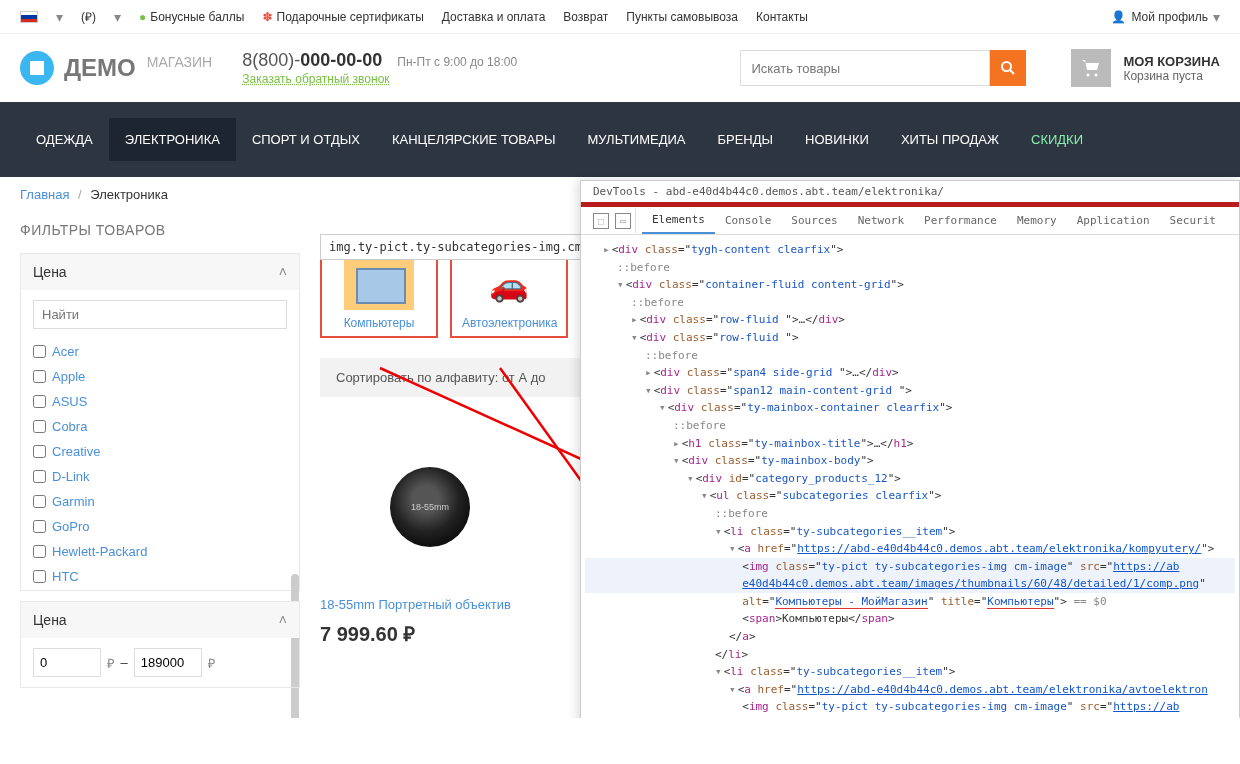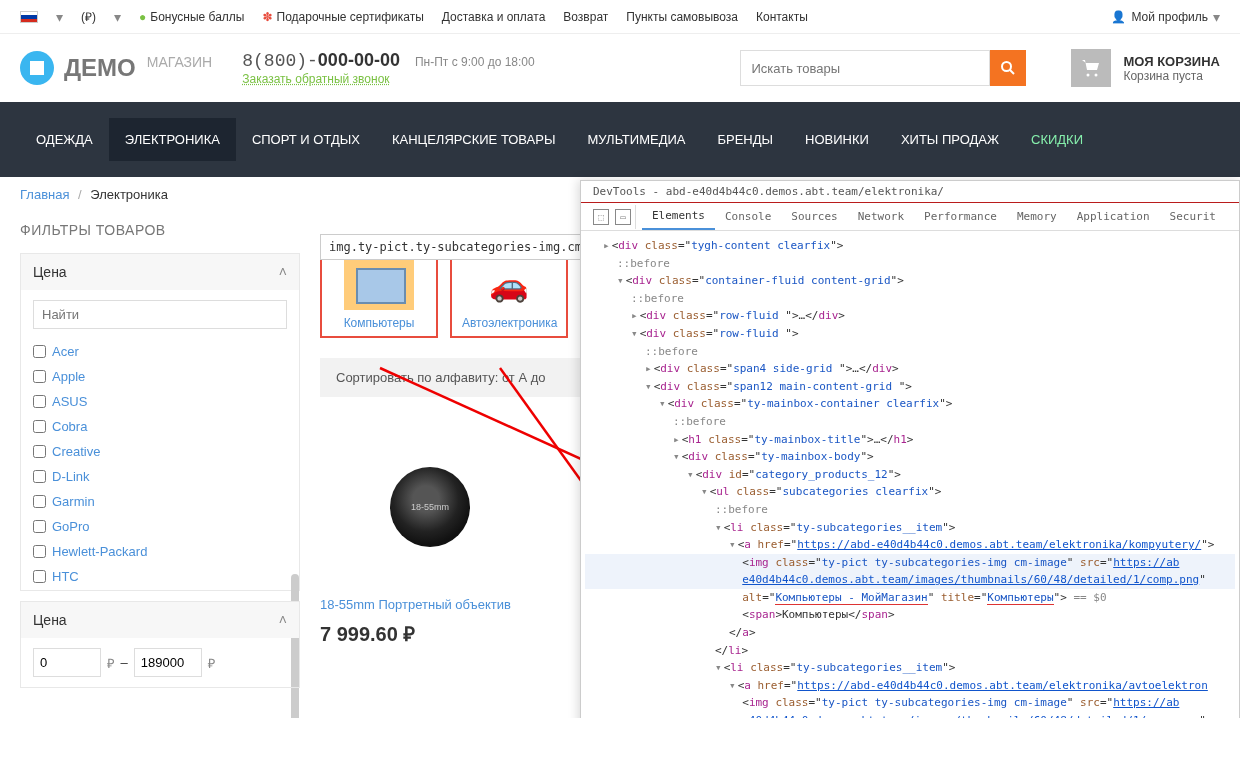"8(800)-" .phone .prefix { font-family: Liberation Mono, monospace -> none }
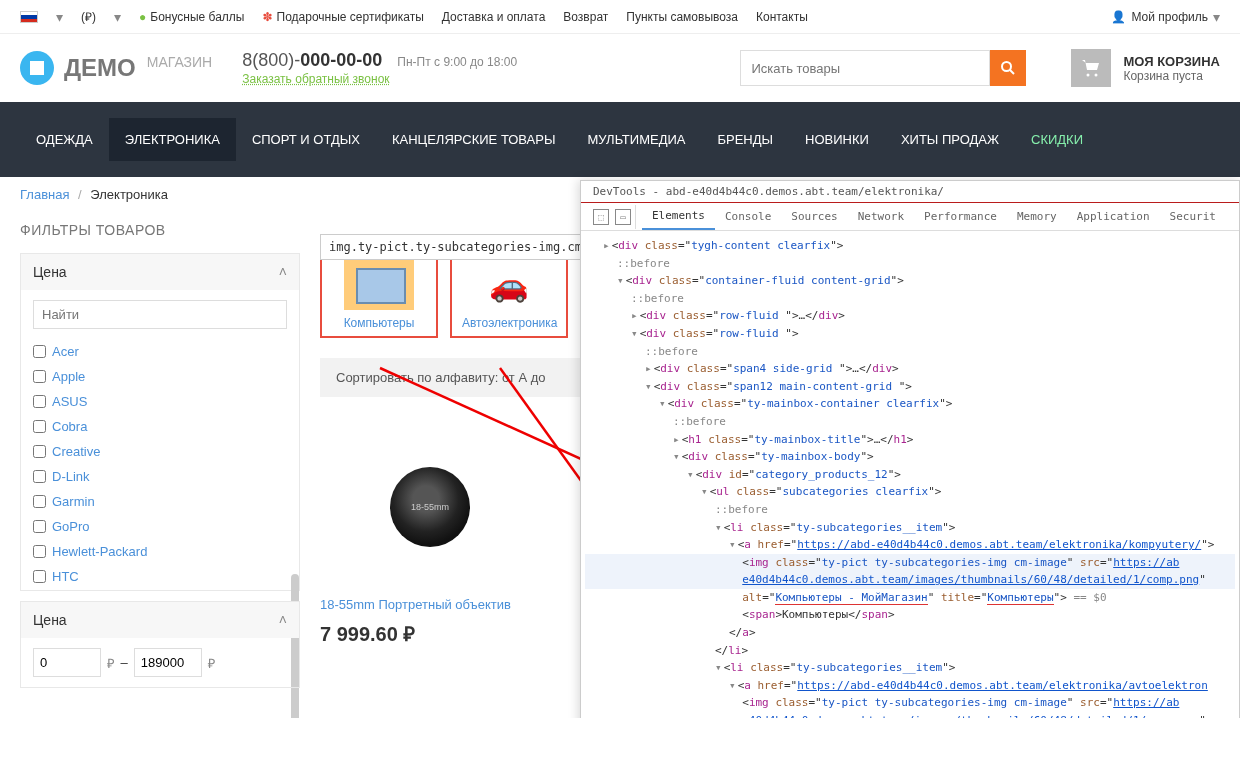"DevTools -" .dt-title { border-bottom: 1px solid #b91c1c -> 5px solid #b91c1c }
